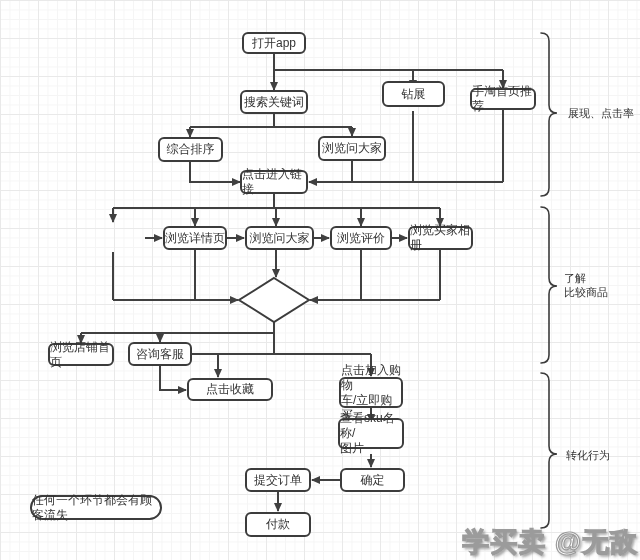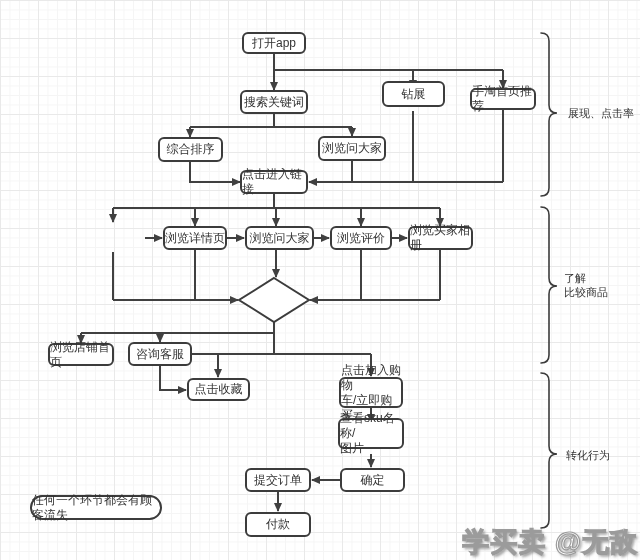"点击收藏" div.node { width: 63px -> 86px }
